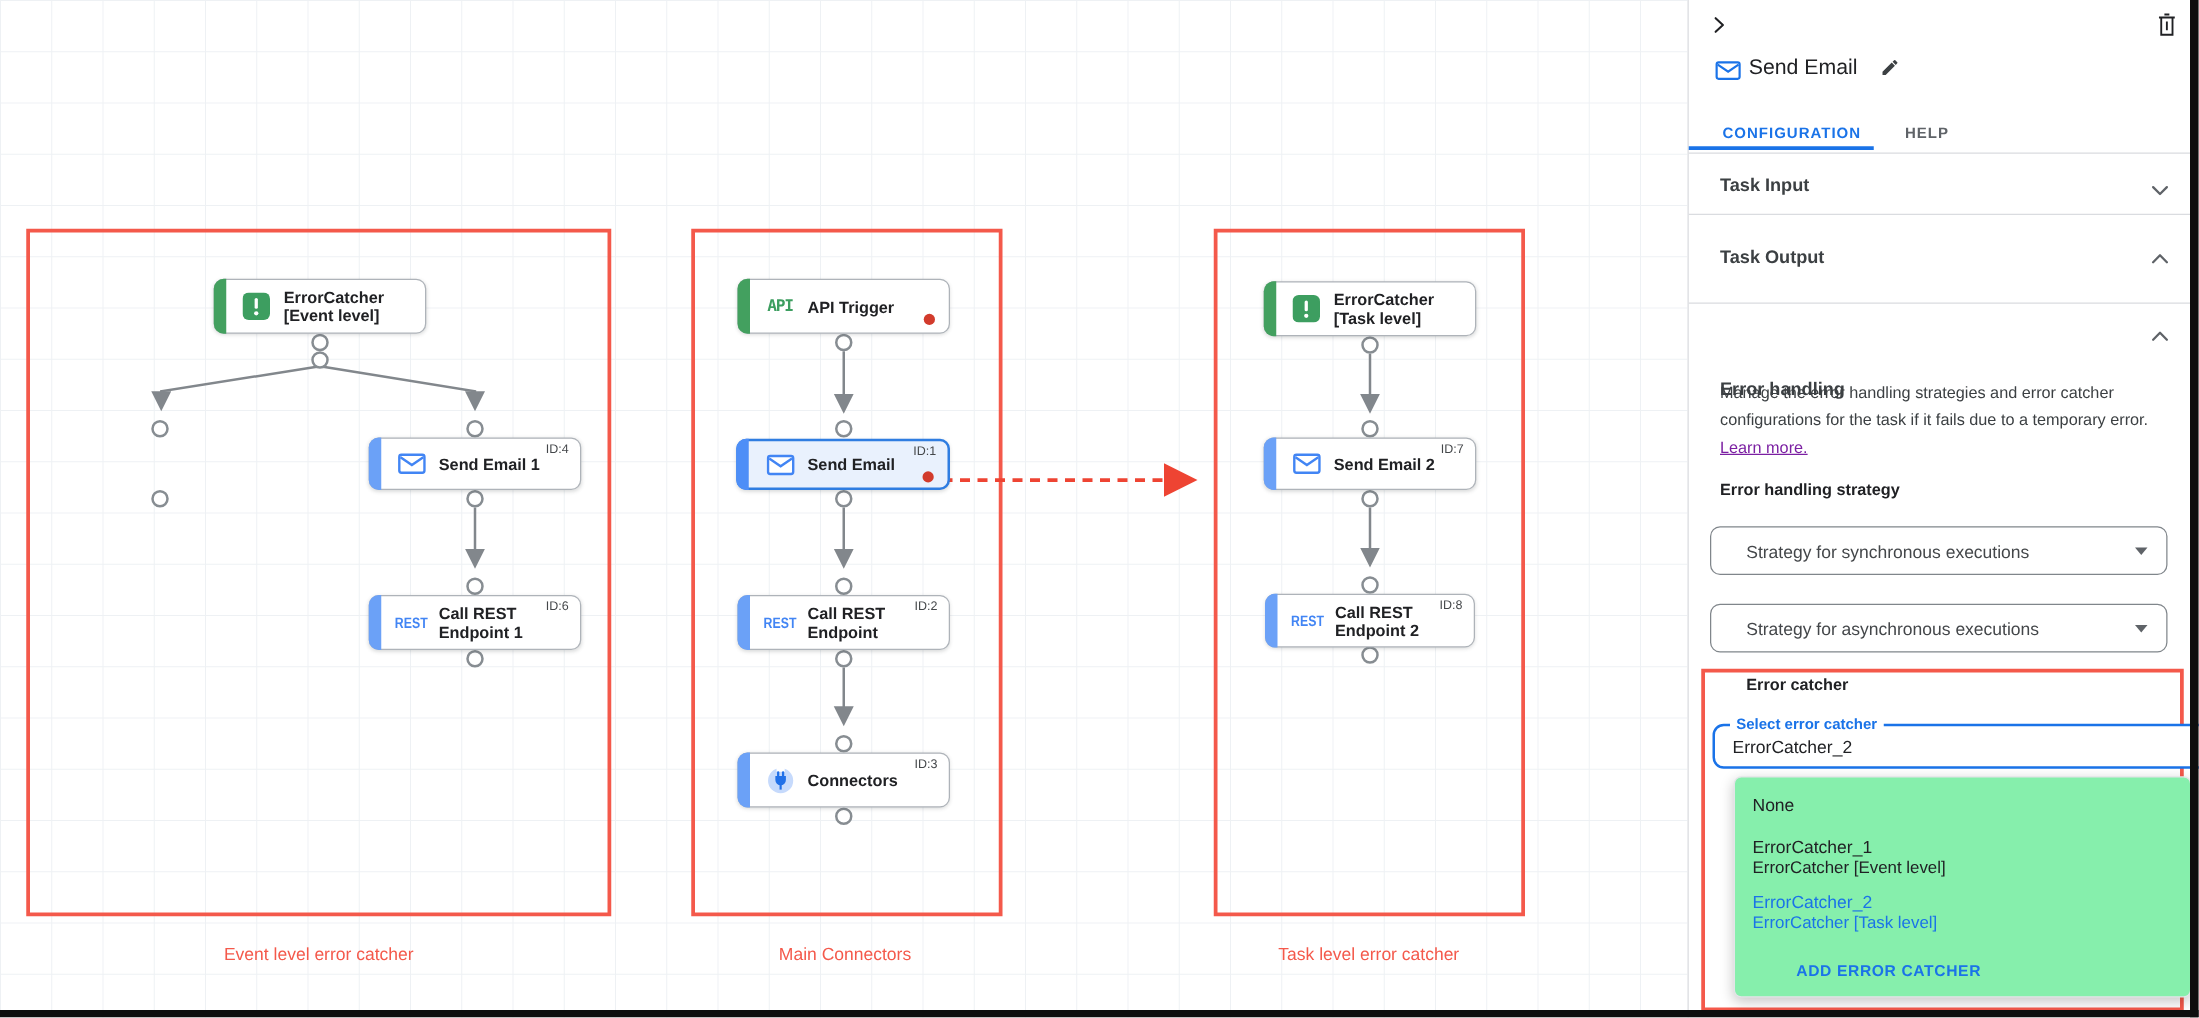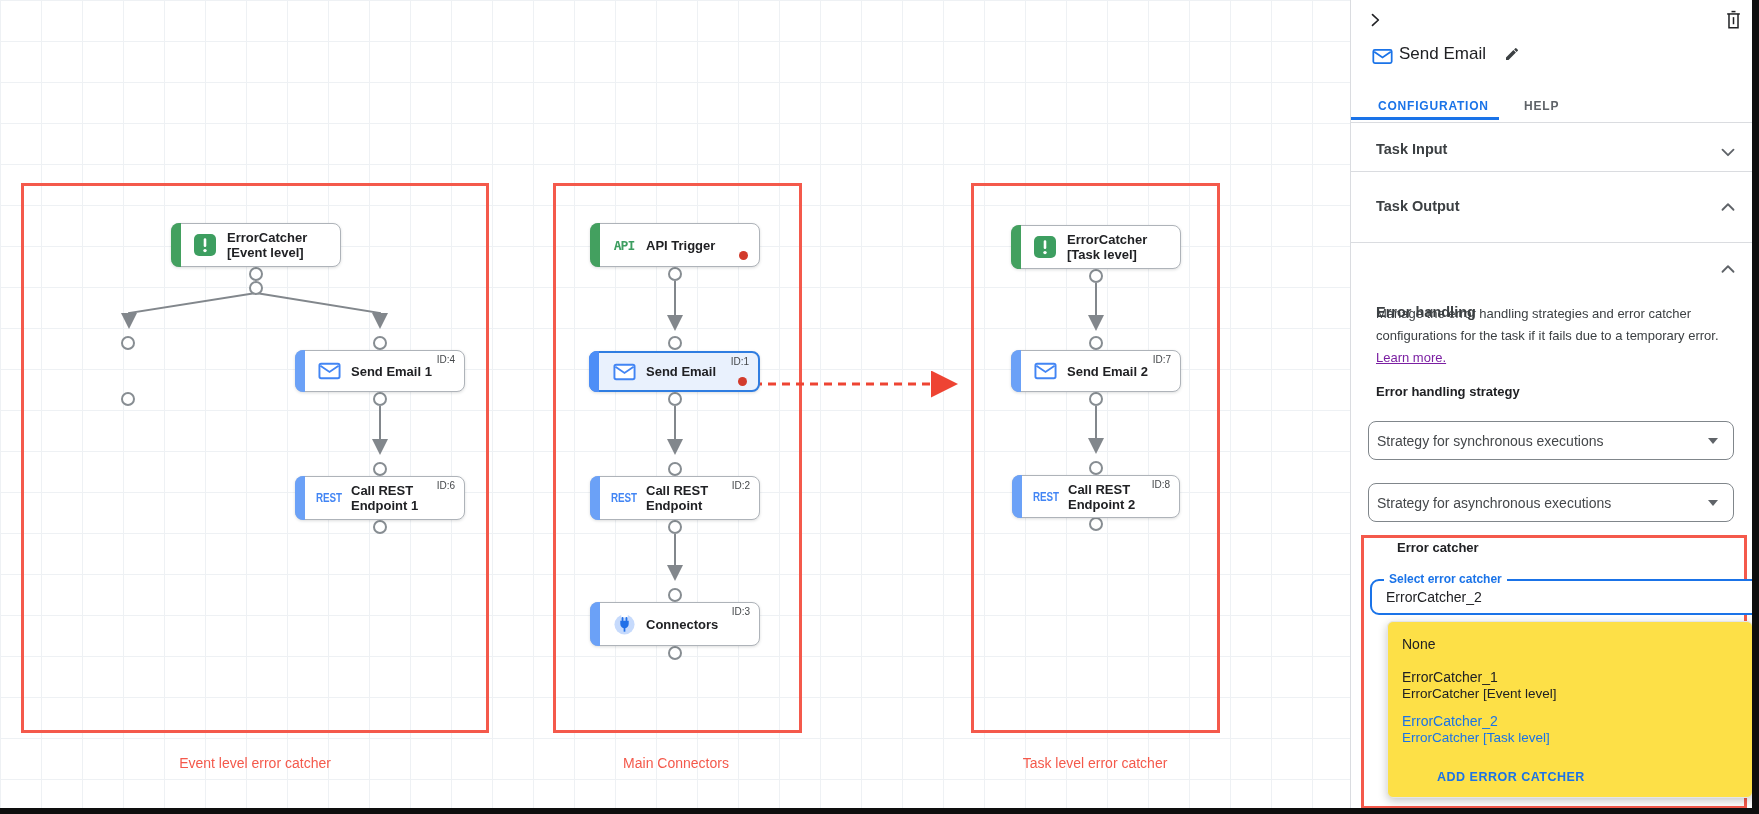"Strategy for synchronous executions" .sel .txt { margin-left: 8px -> 28px }
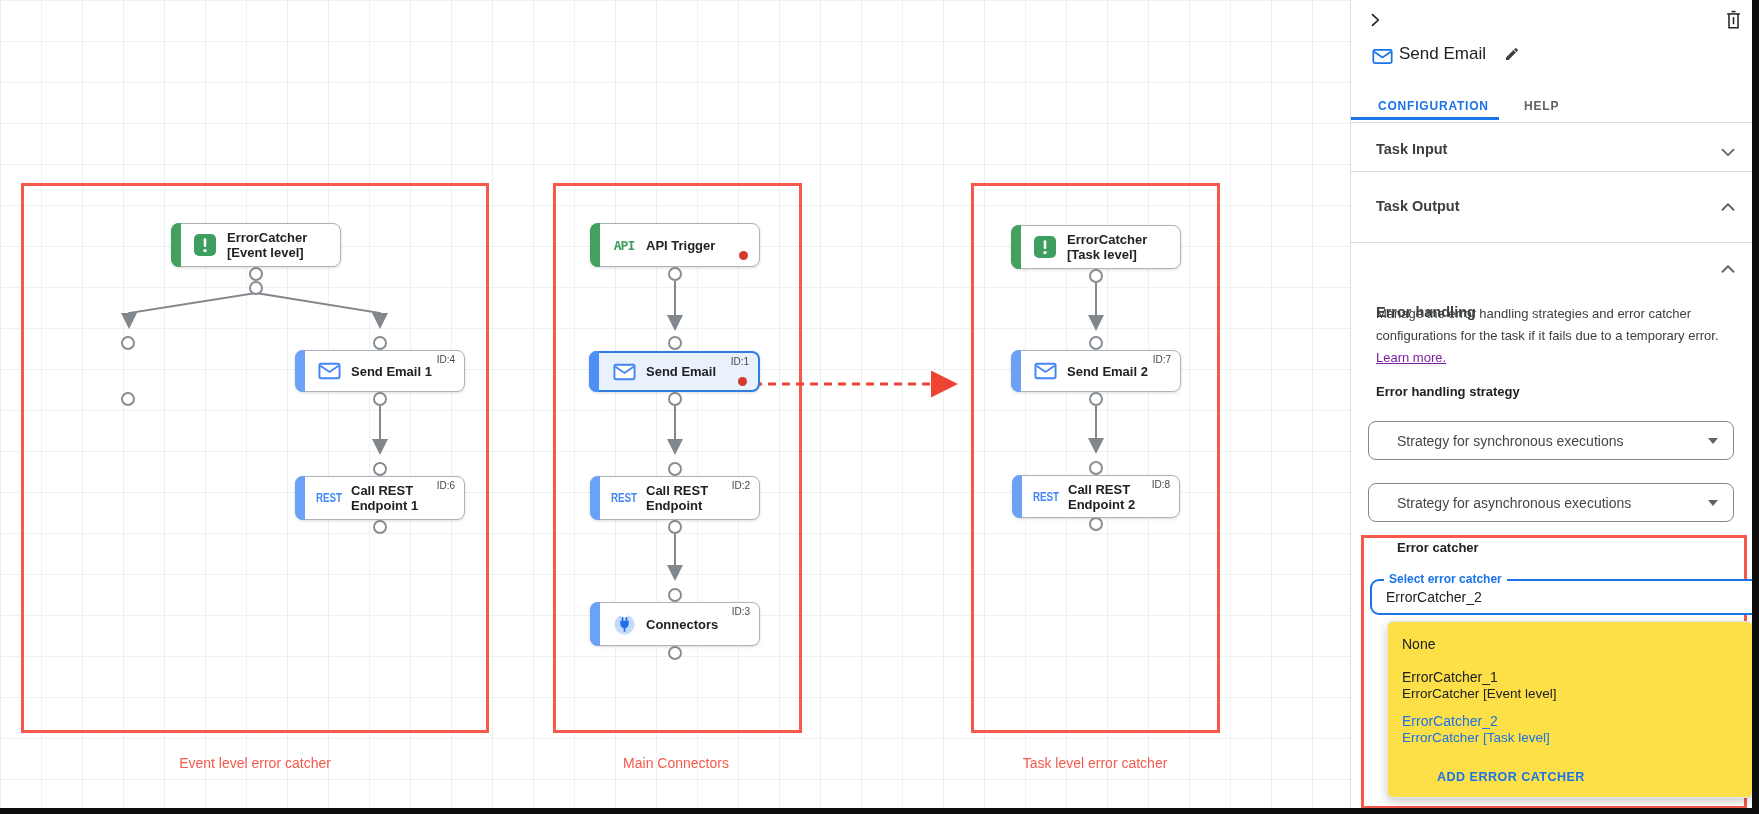"None" .menu { background: #fde047 -> #86efac }
